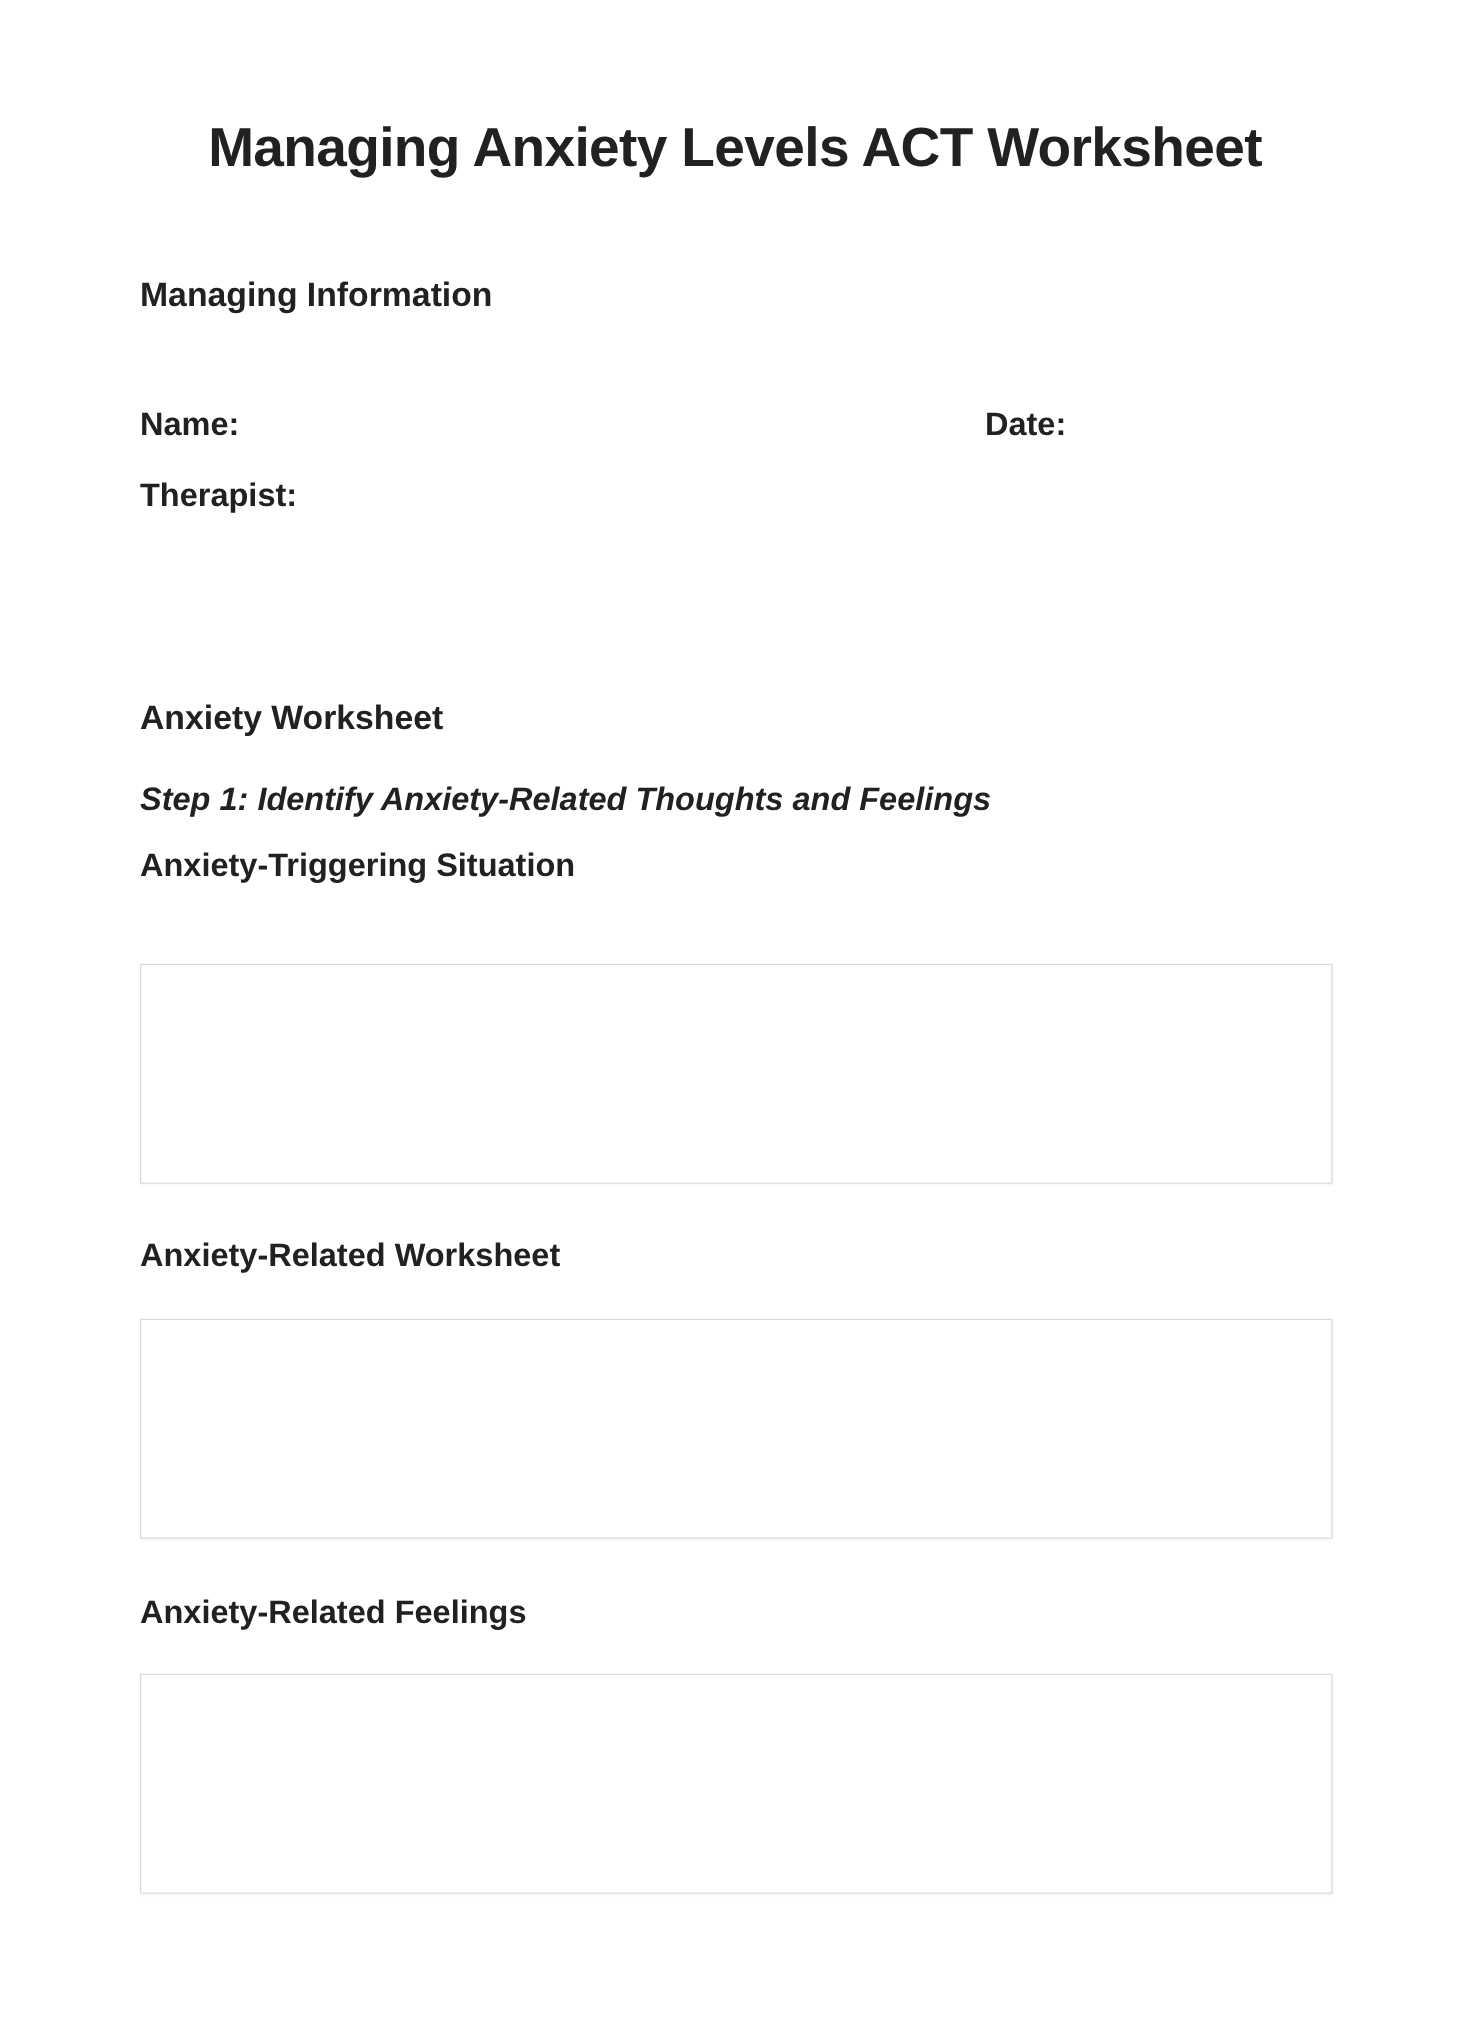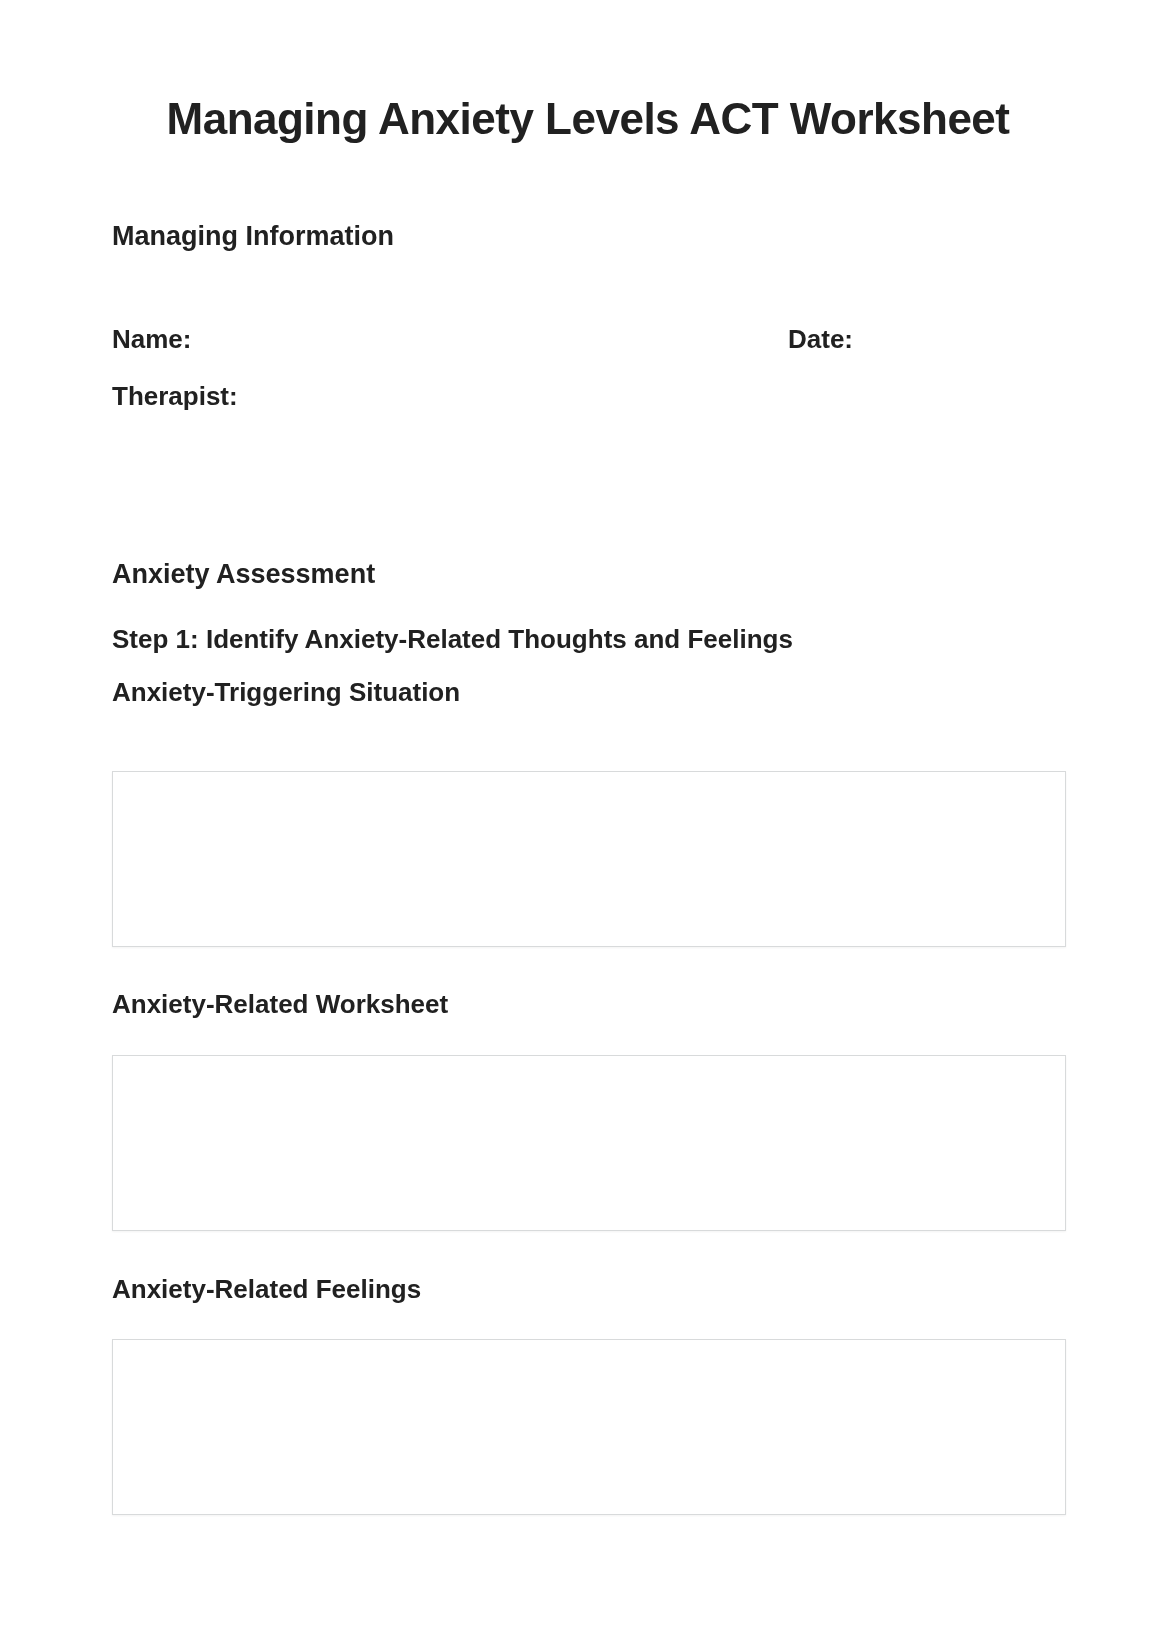"Anxiety Assessment" h2.section-heading { text: Assessment -> Worksheet }
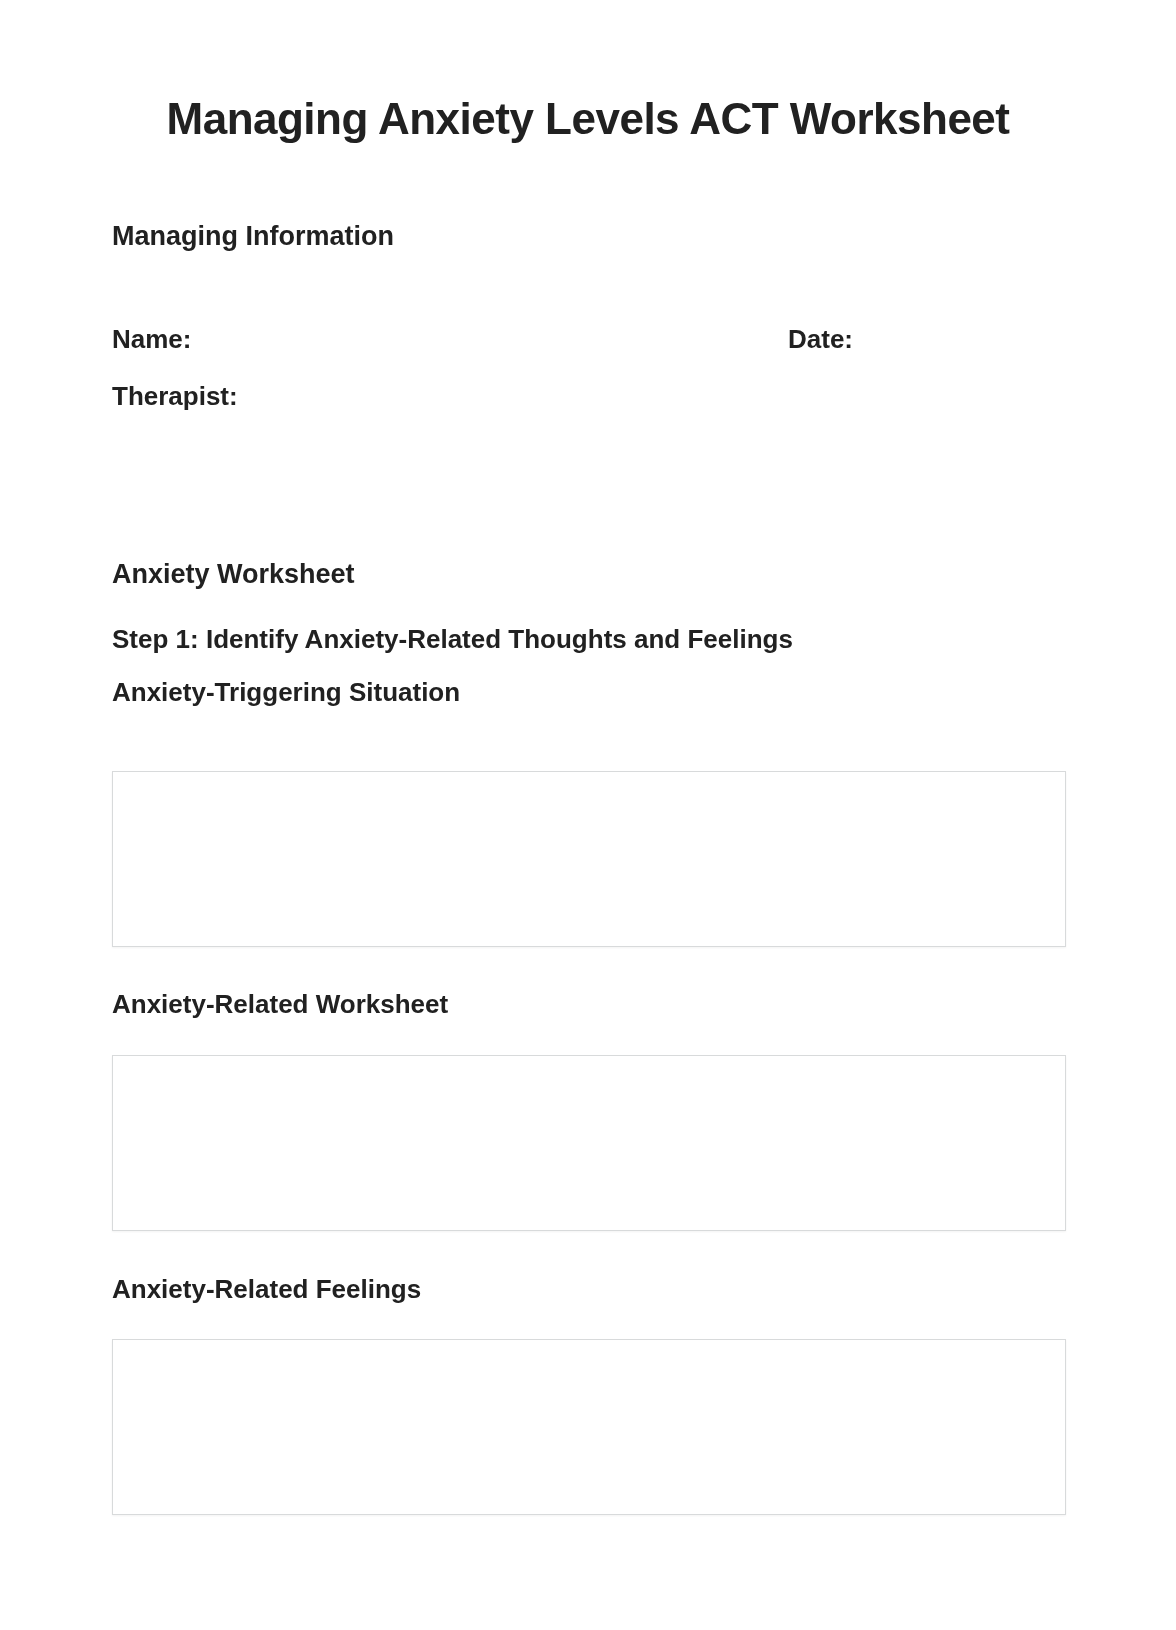"Step 1: Identify Anxiety-Related" .label-step1 { font-style: none -> italic }
